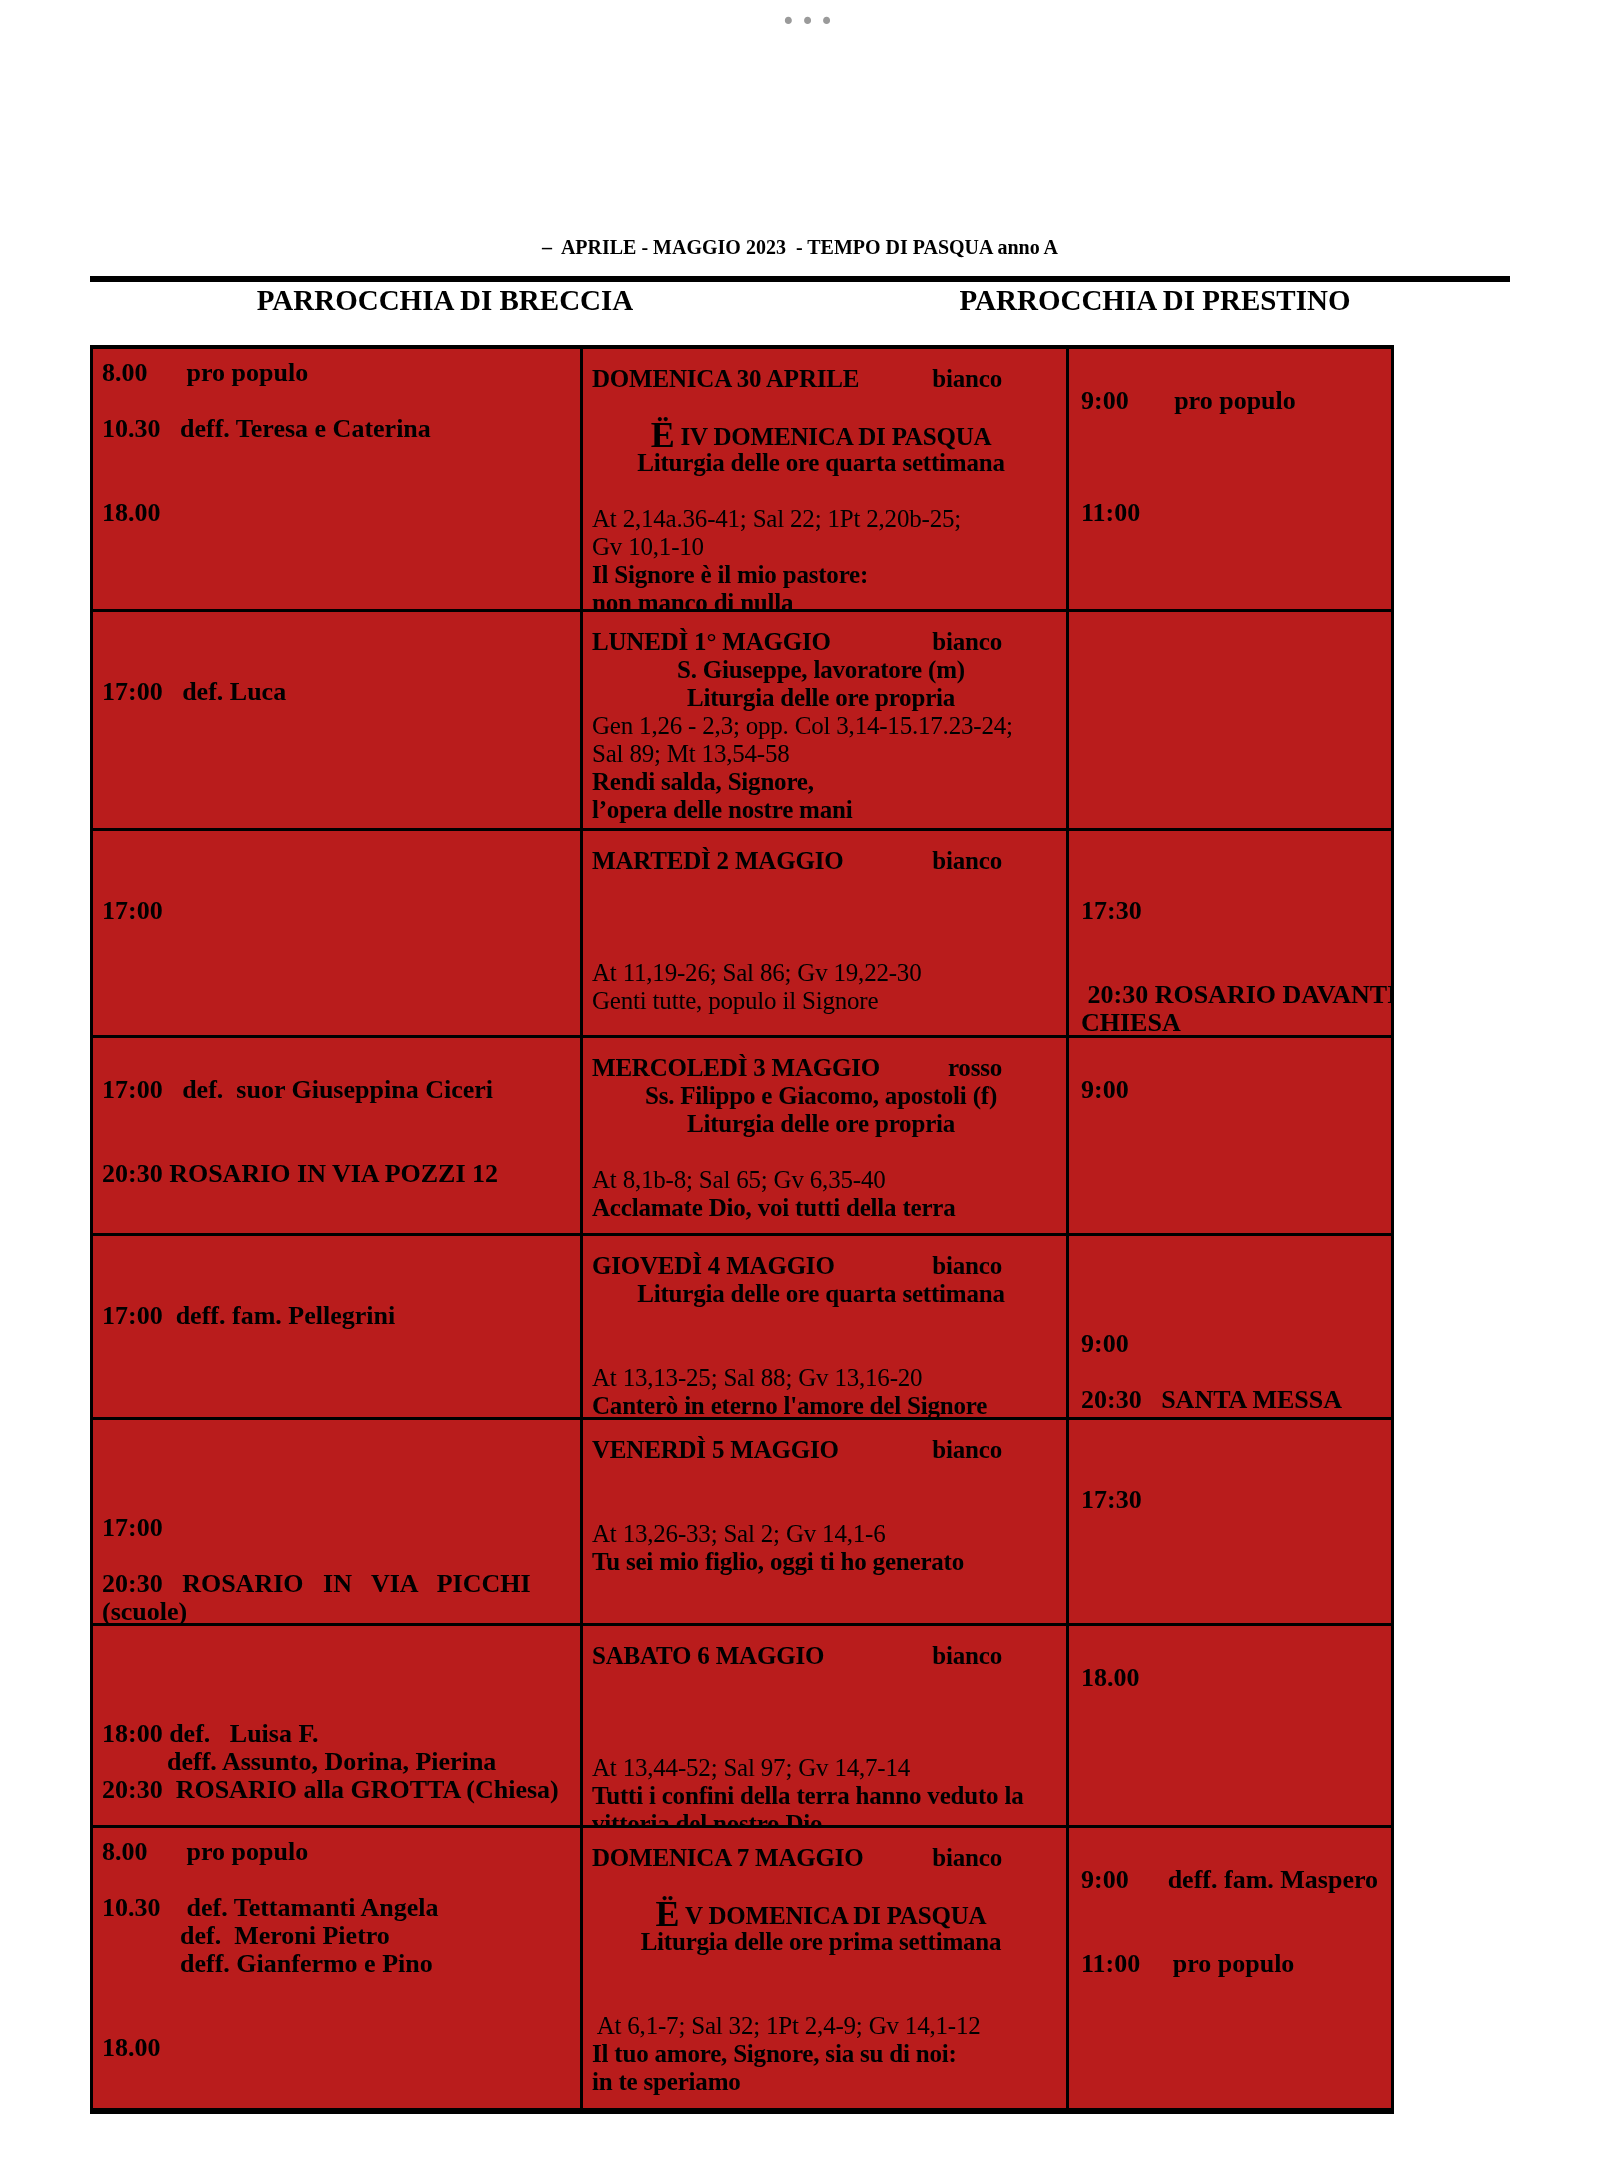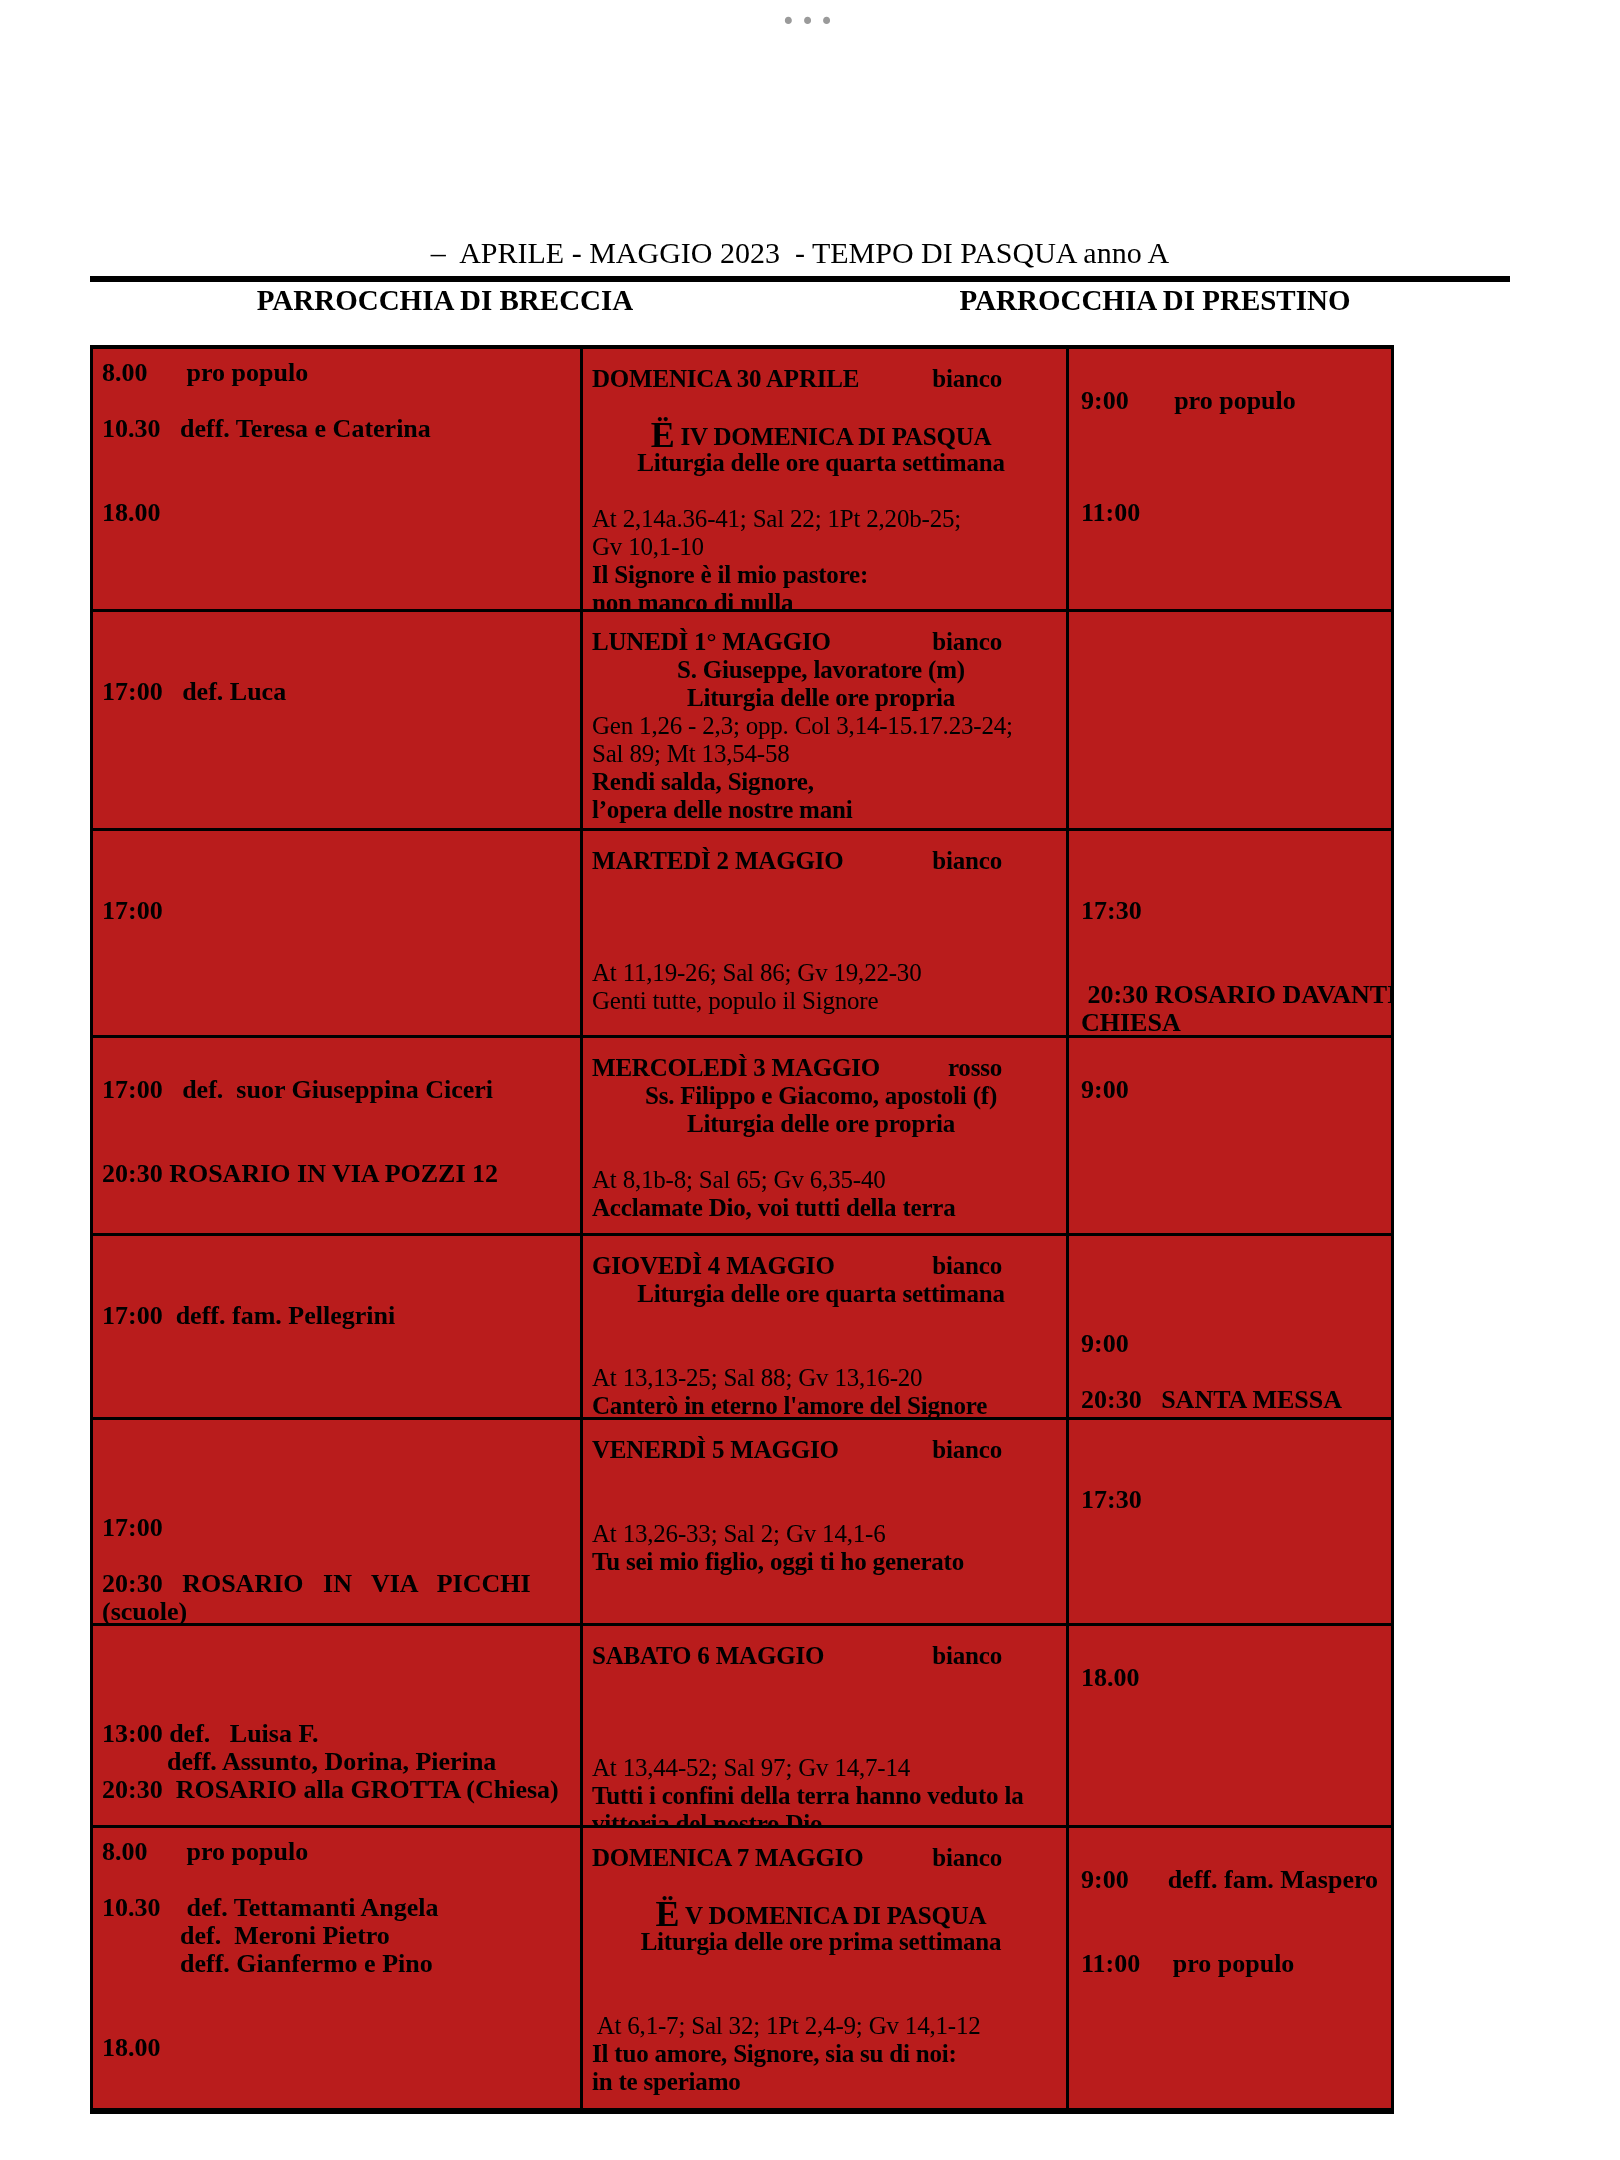"– APRILE - MAGGIO 2023" .doc-title { font-size: 30px -> 20px; font-weight: normal -> bold }
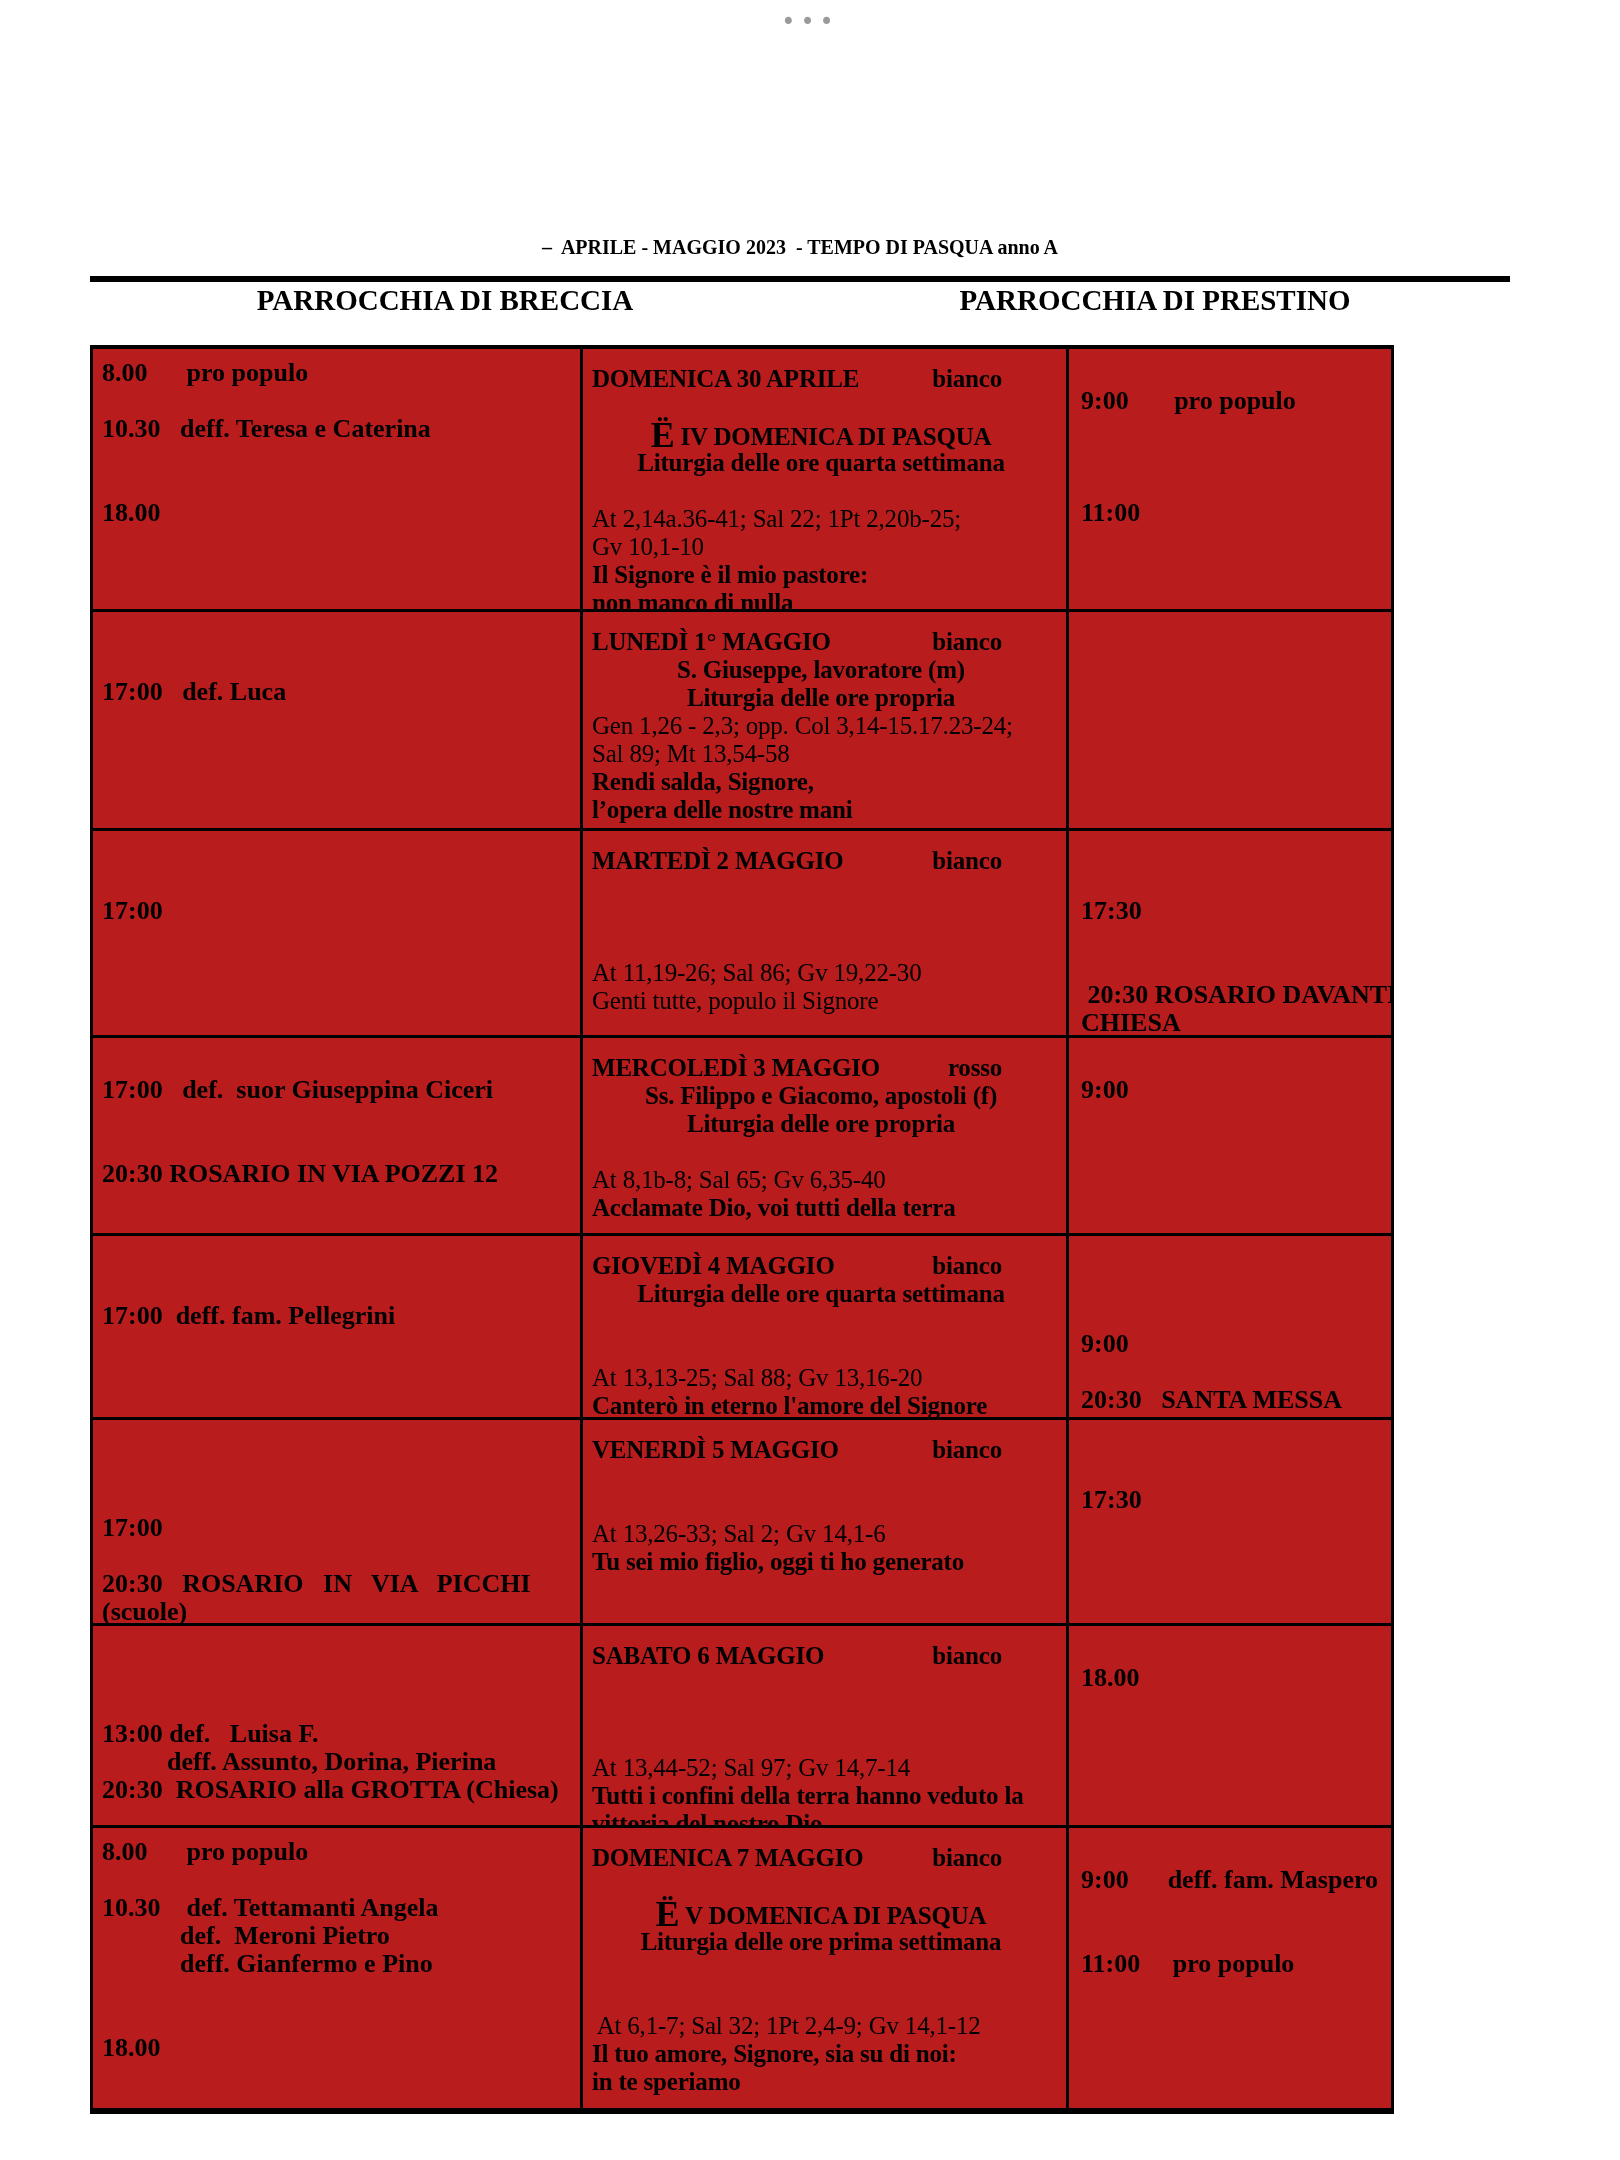"13:00 def. Luisa F." div.line { text: 13:00 -> 18:00 }
